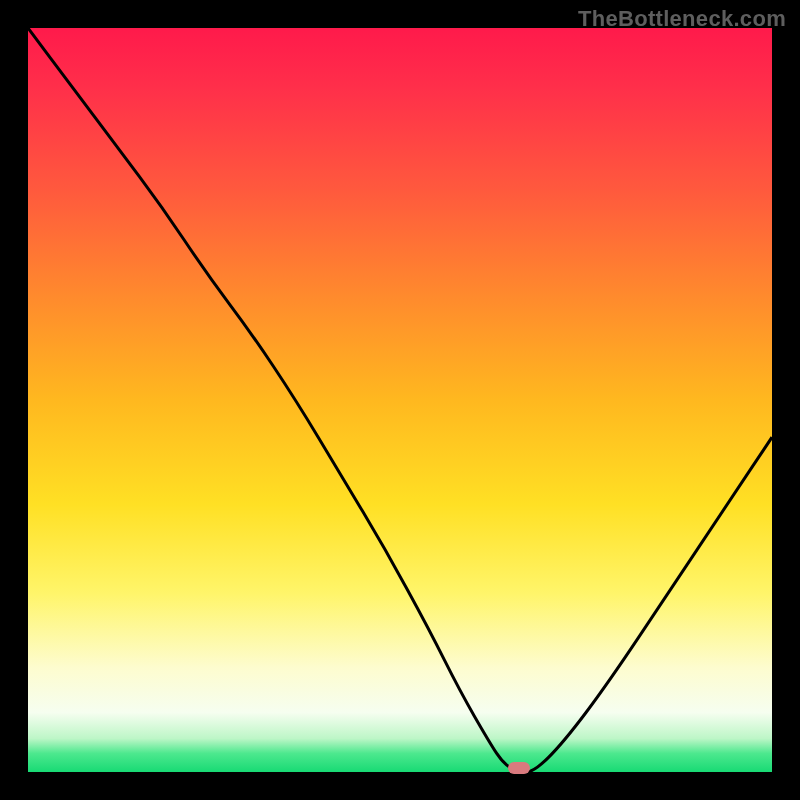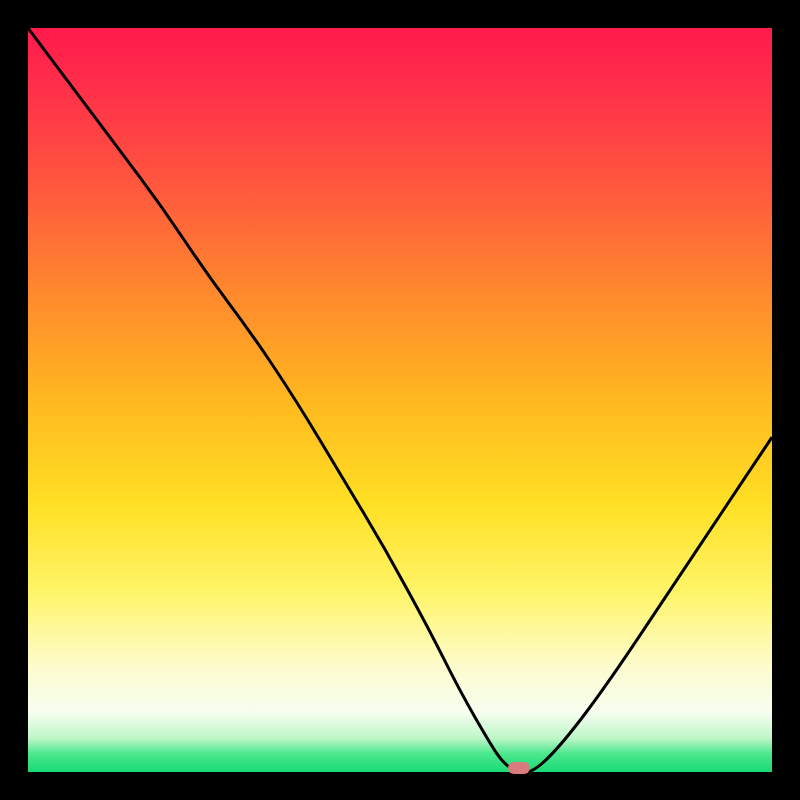"TheBottleneck.com" div.watermark { html: none -> <div>TheBottleneck.com</div> }
